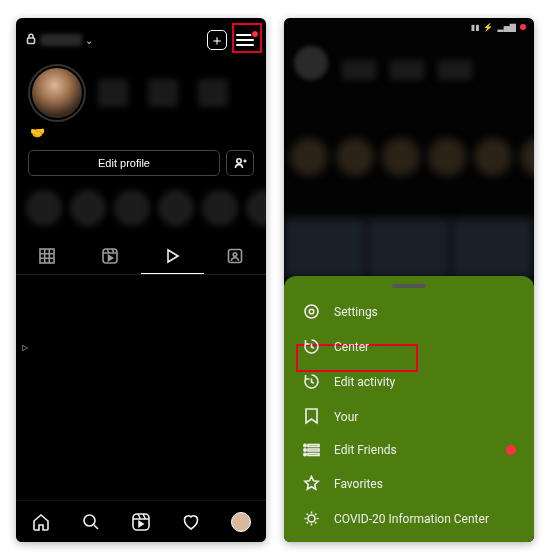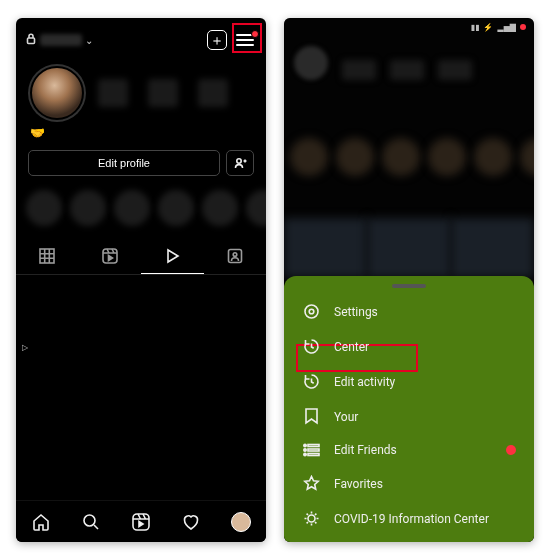"COVID-19 Information Center" span { text: COVID-19 -> COVID-20 }
